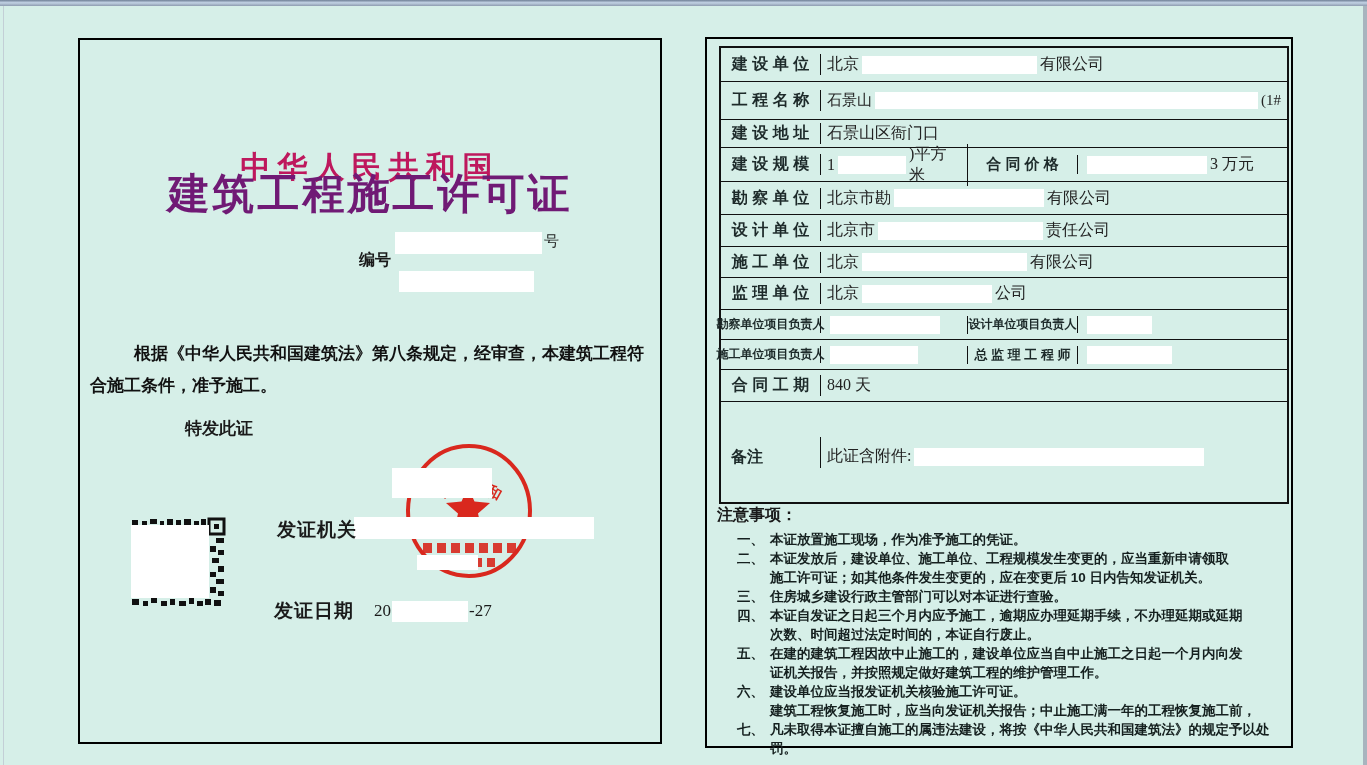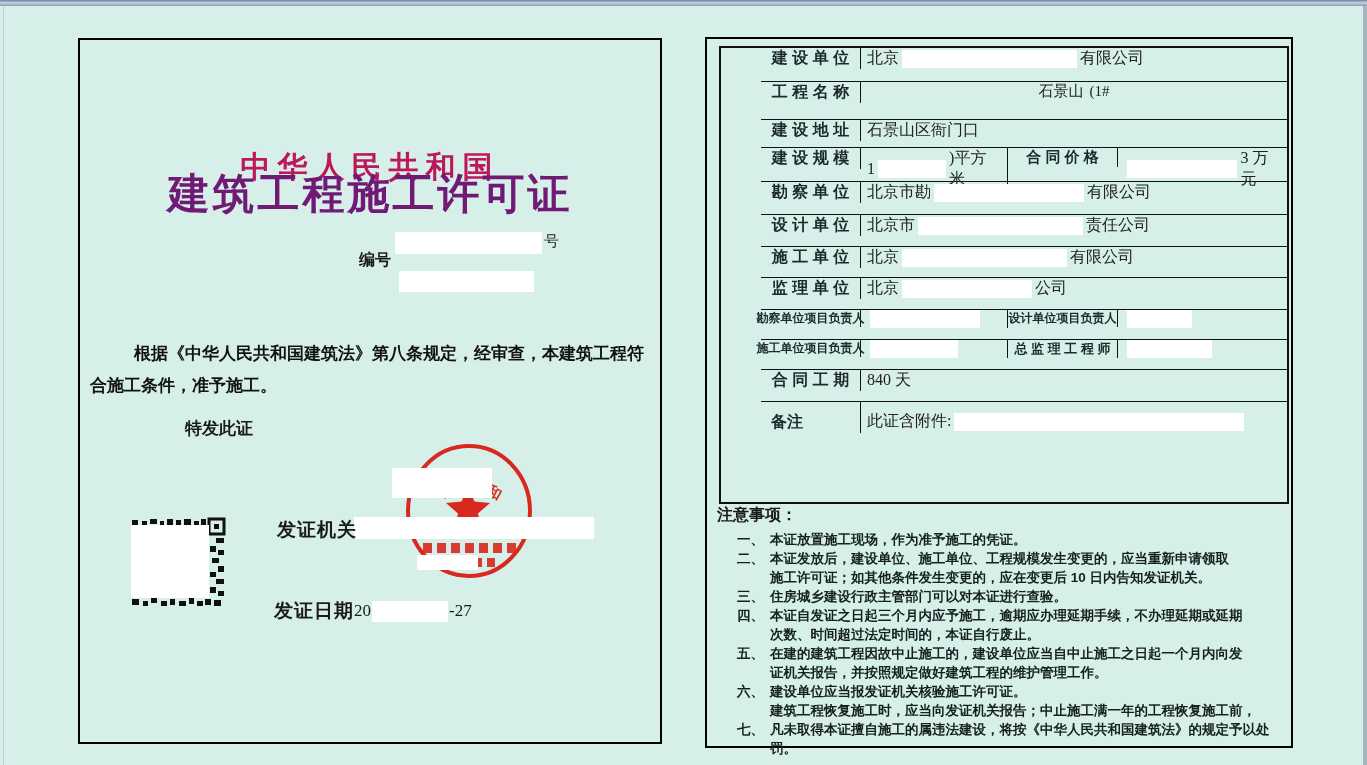"建 设 单 位" .trow { align-items: flex-start -> center; margin-left: 40px -> none }
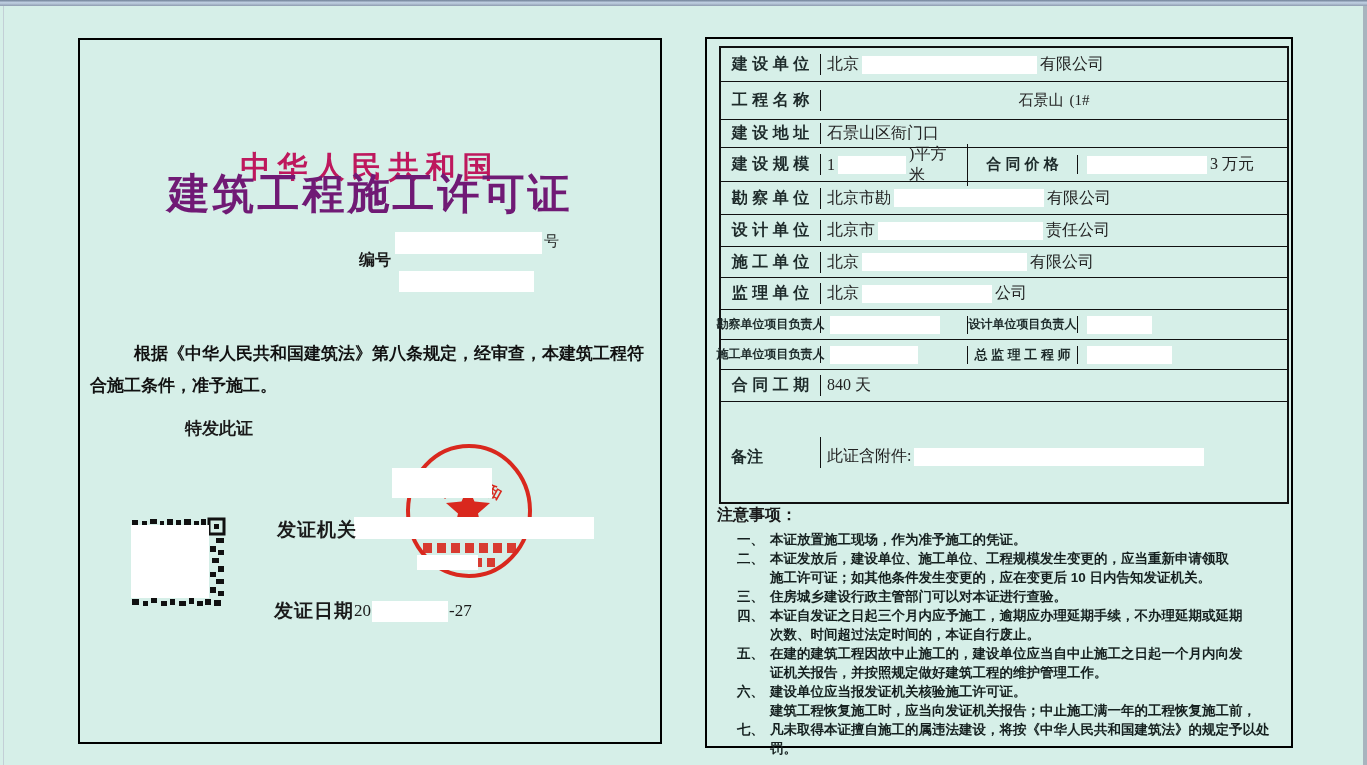"石景山" .twoLine { flex-direction: row -> column }
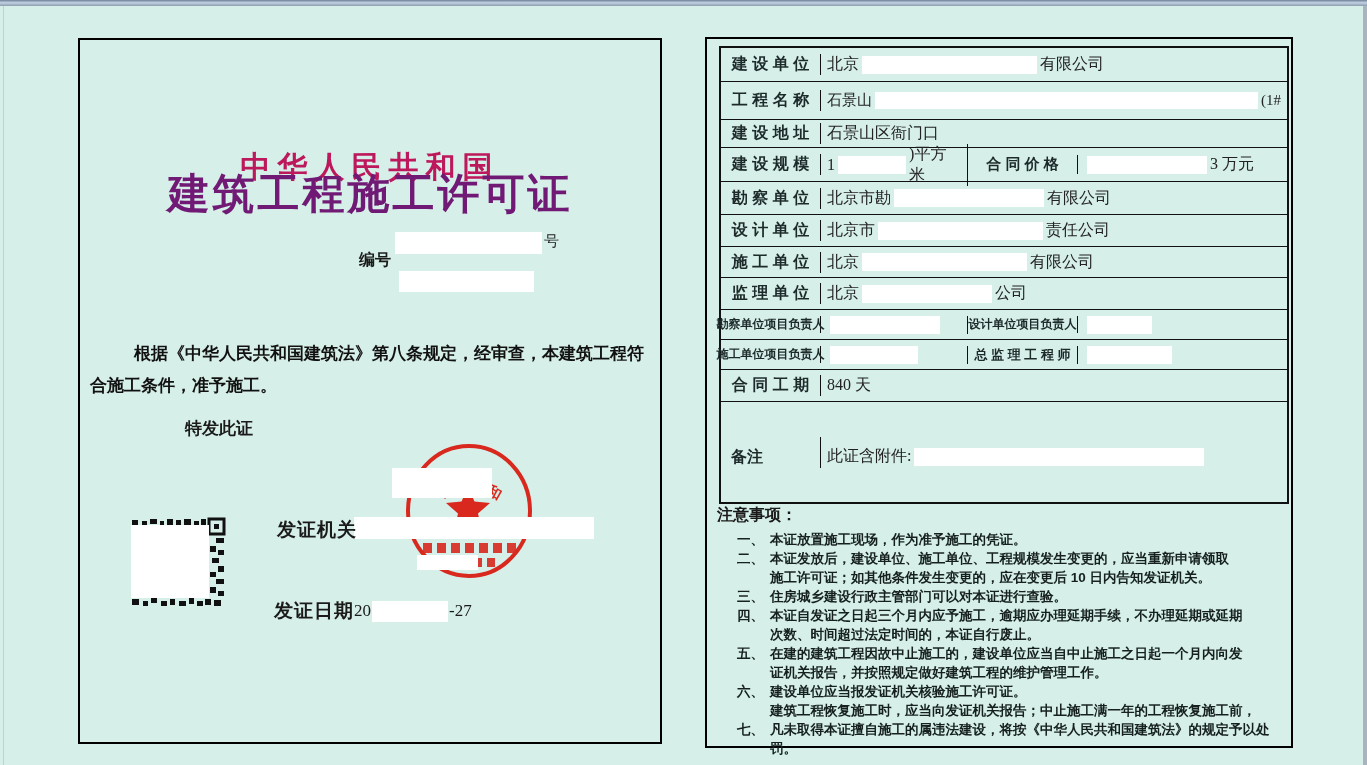"20" .l-dateval { margin-left: 0 -> 20px }
